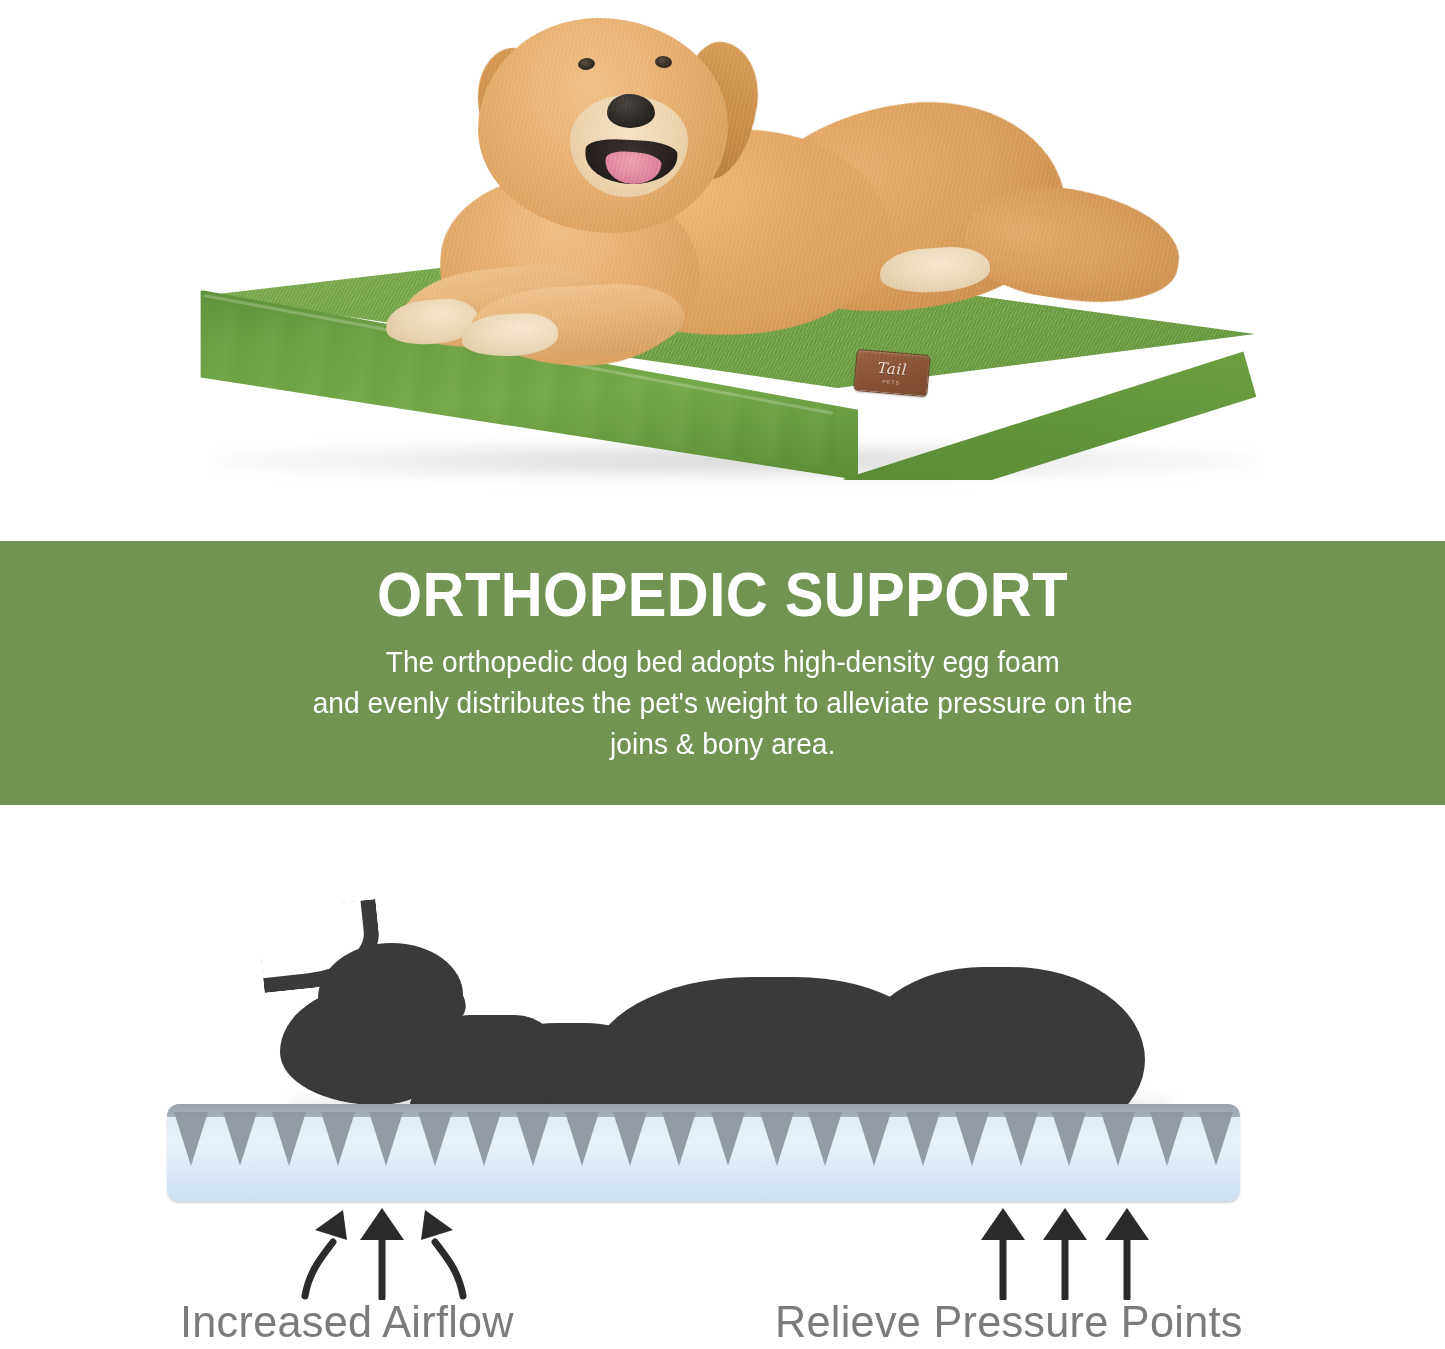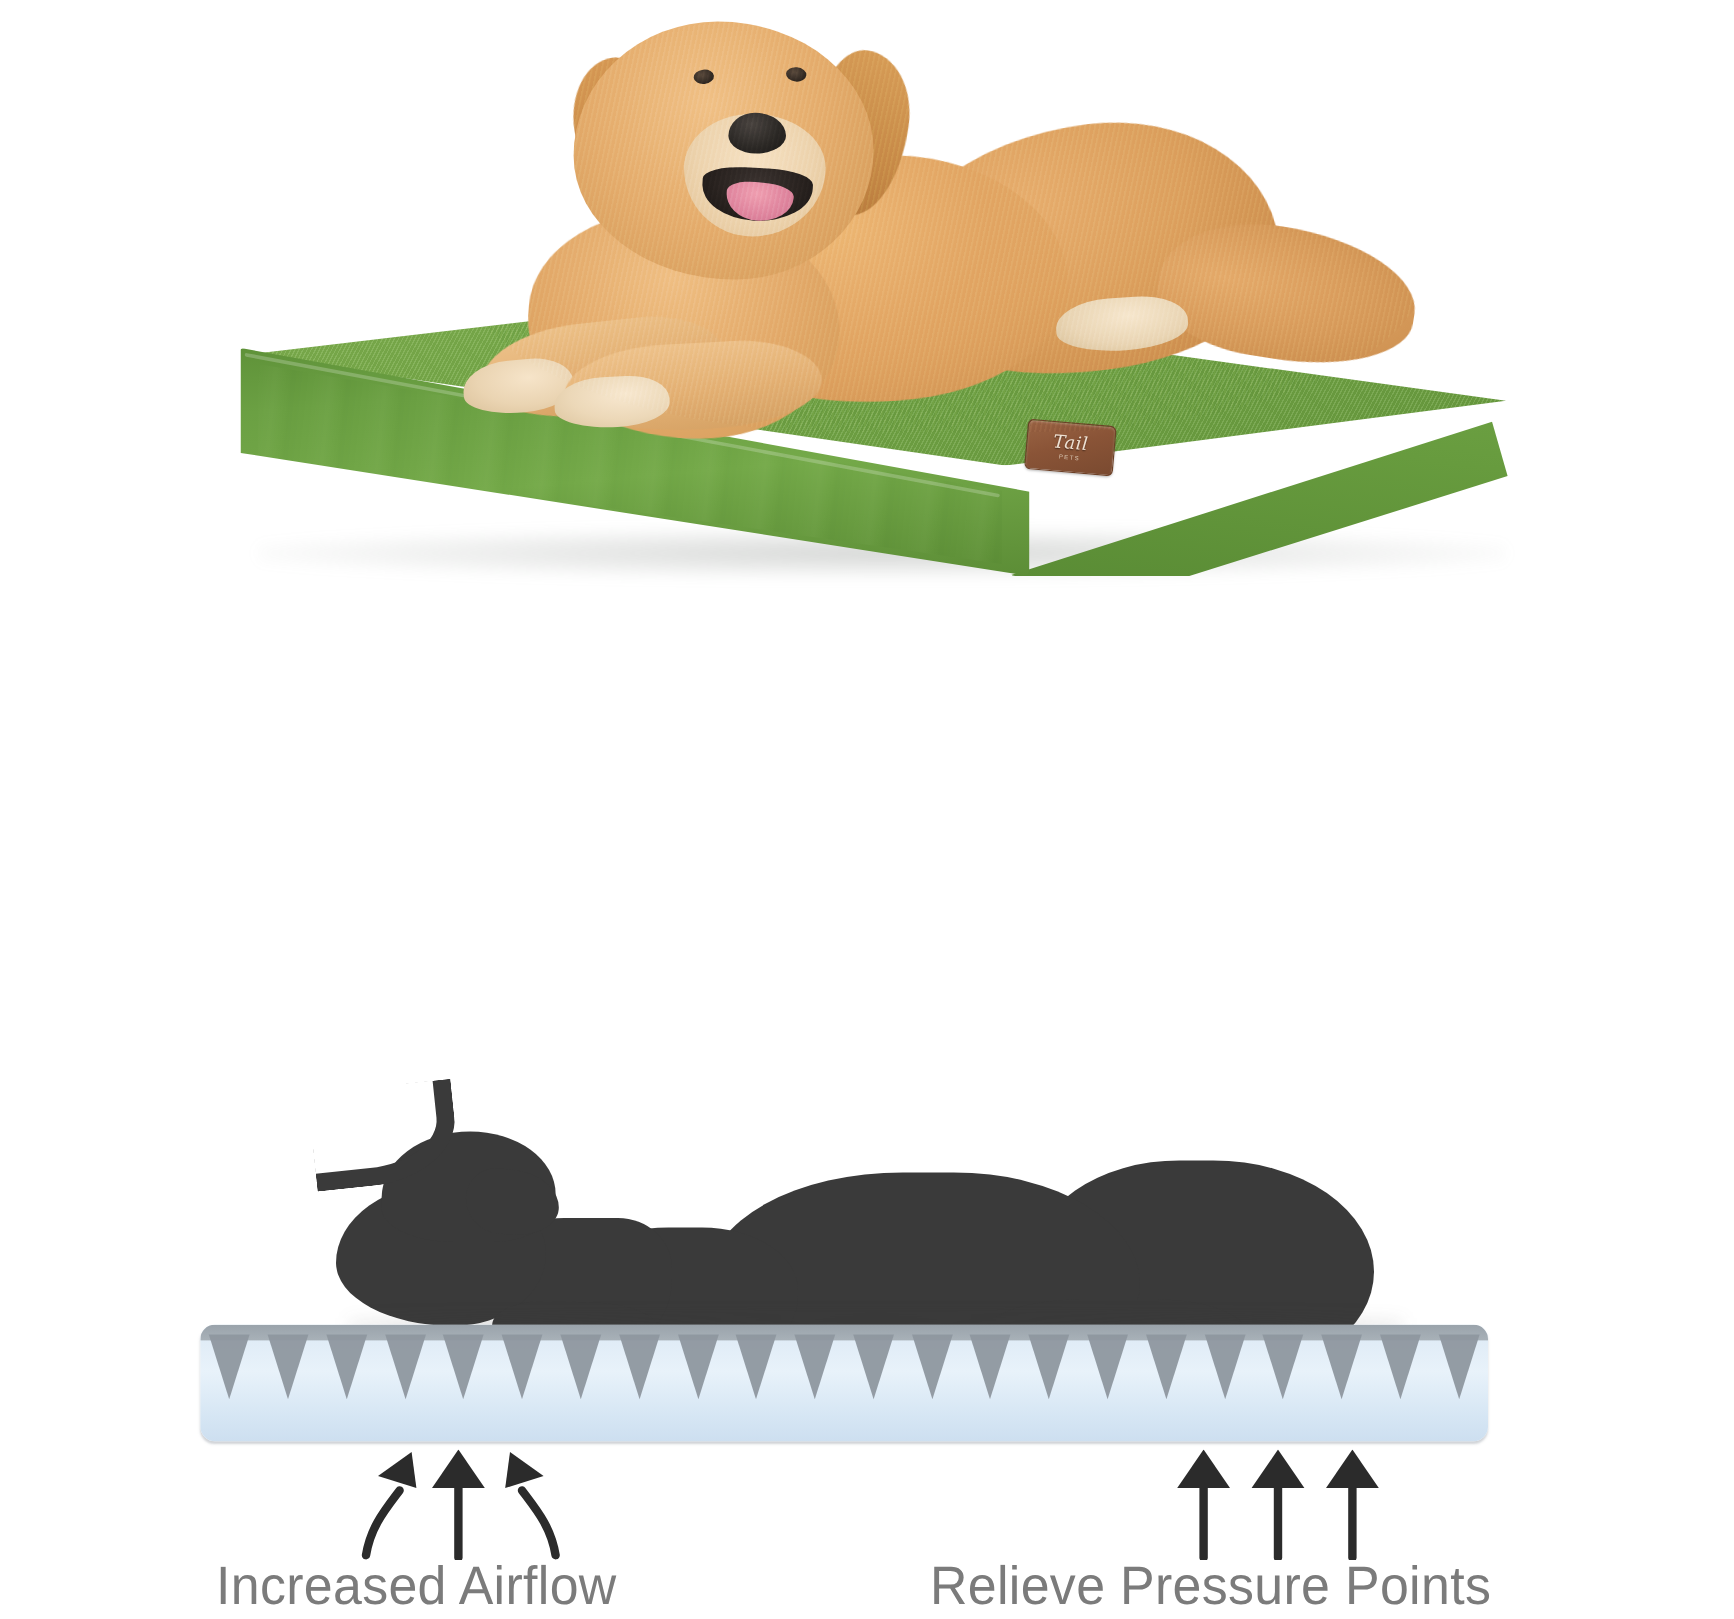"ORTHOPEDIC SUPPORT" div.banner { html: none -> <div> <div>ORTHOPEDIC SUPPORT</div> <div> <span>The orthopedic dog bed adopts high-density egg foam</span> <span>and evenly distributes the pet's weight to alleviate pressure on the</span> <span>joins &amp; bony area.</span> </div> </div> }
